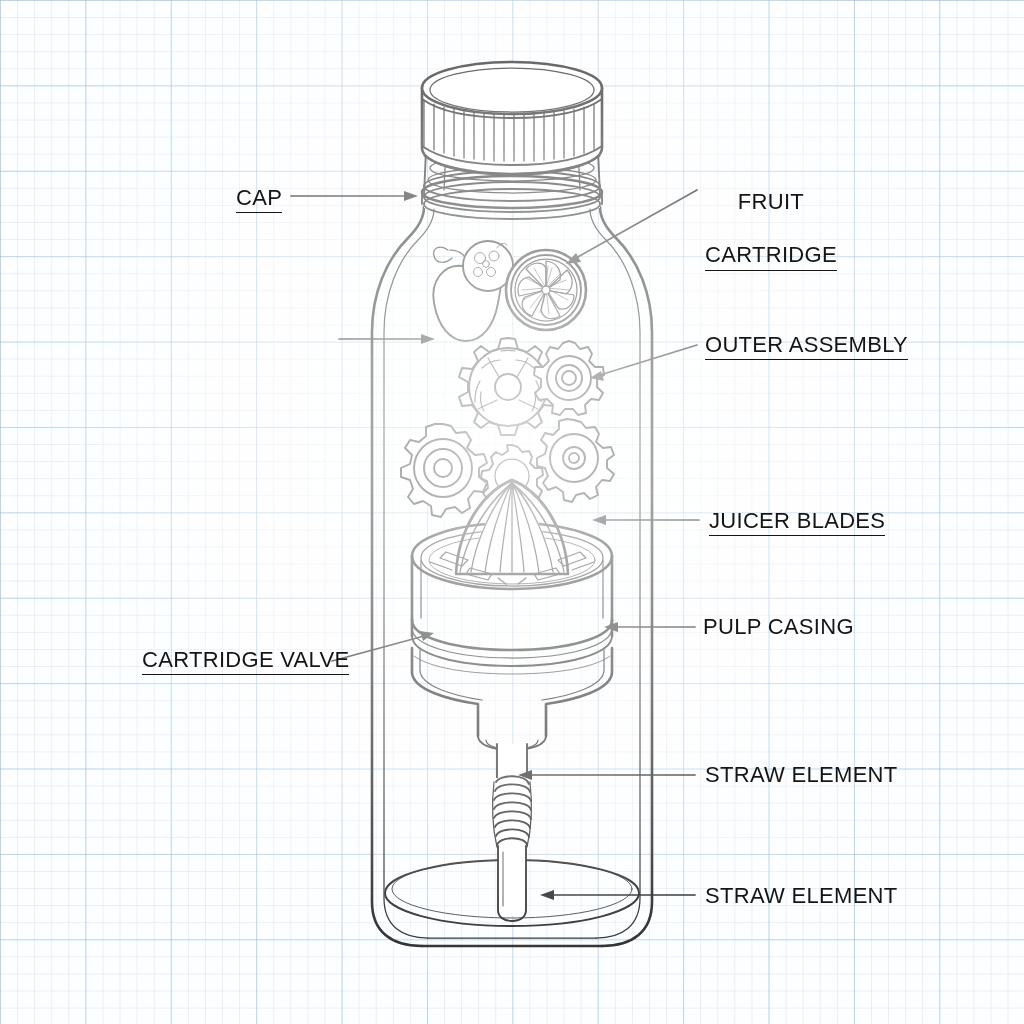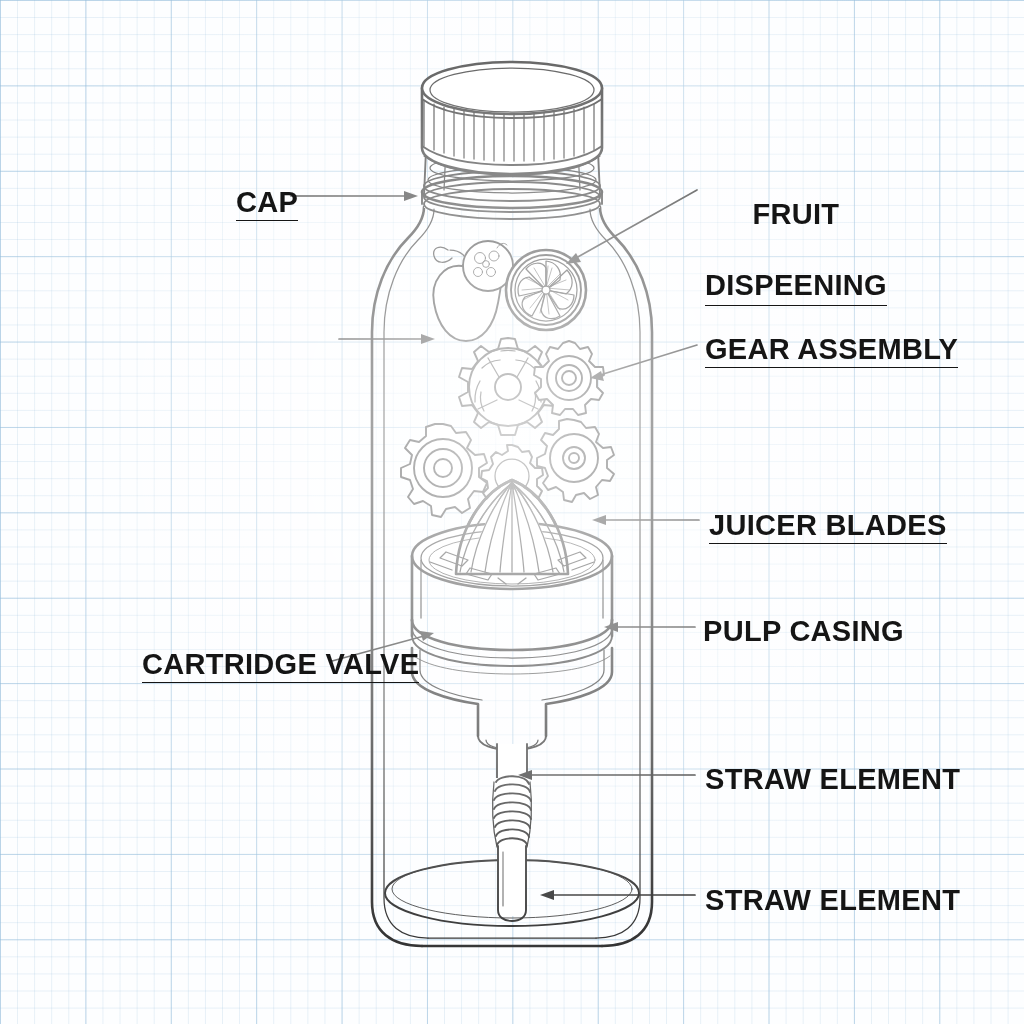"CAP" .label { font-size: 29px -> 22px; font-weight: bold -> none }
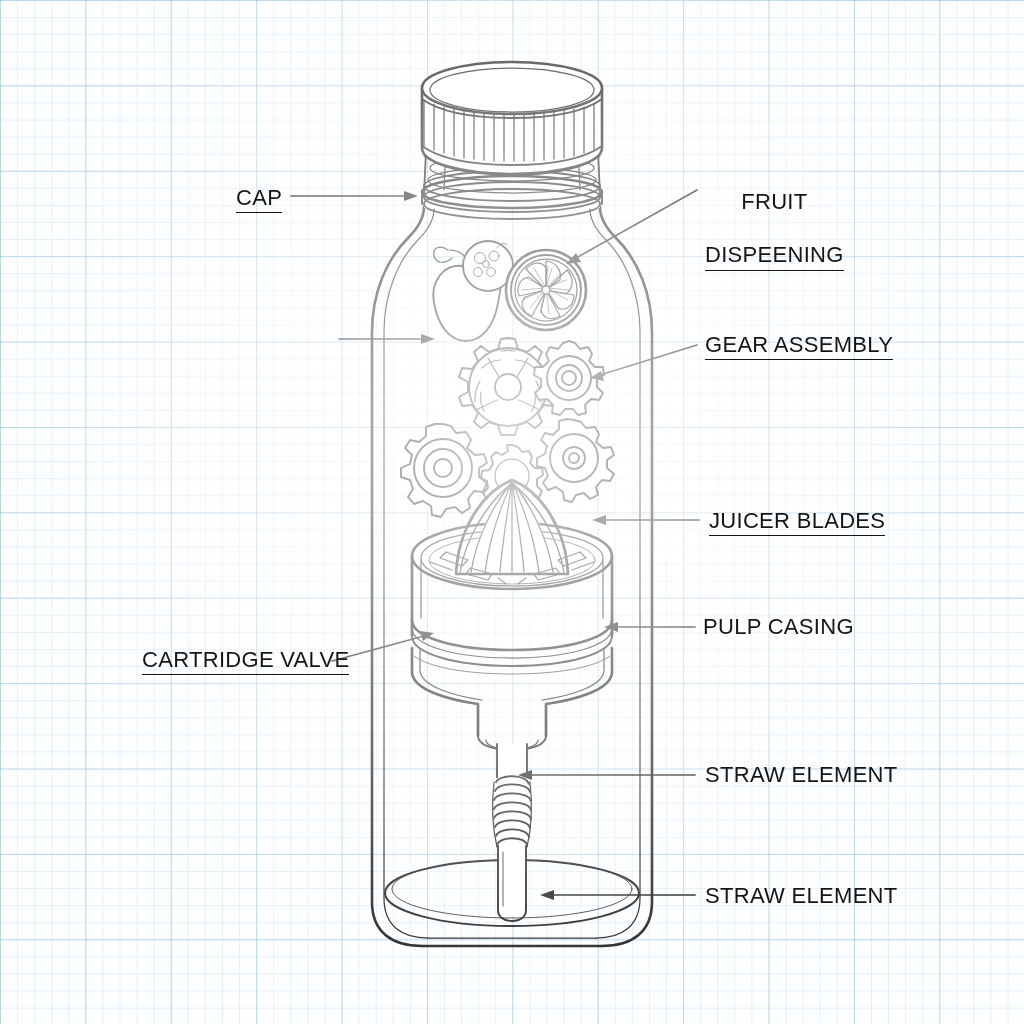"DISPEENING" span.ul-seg { text: DISPEENING -> CARTRIDGE }
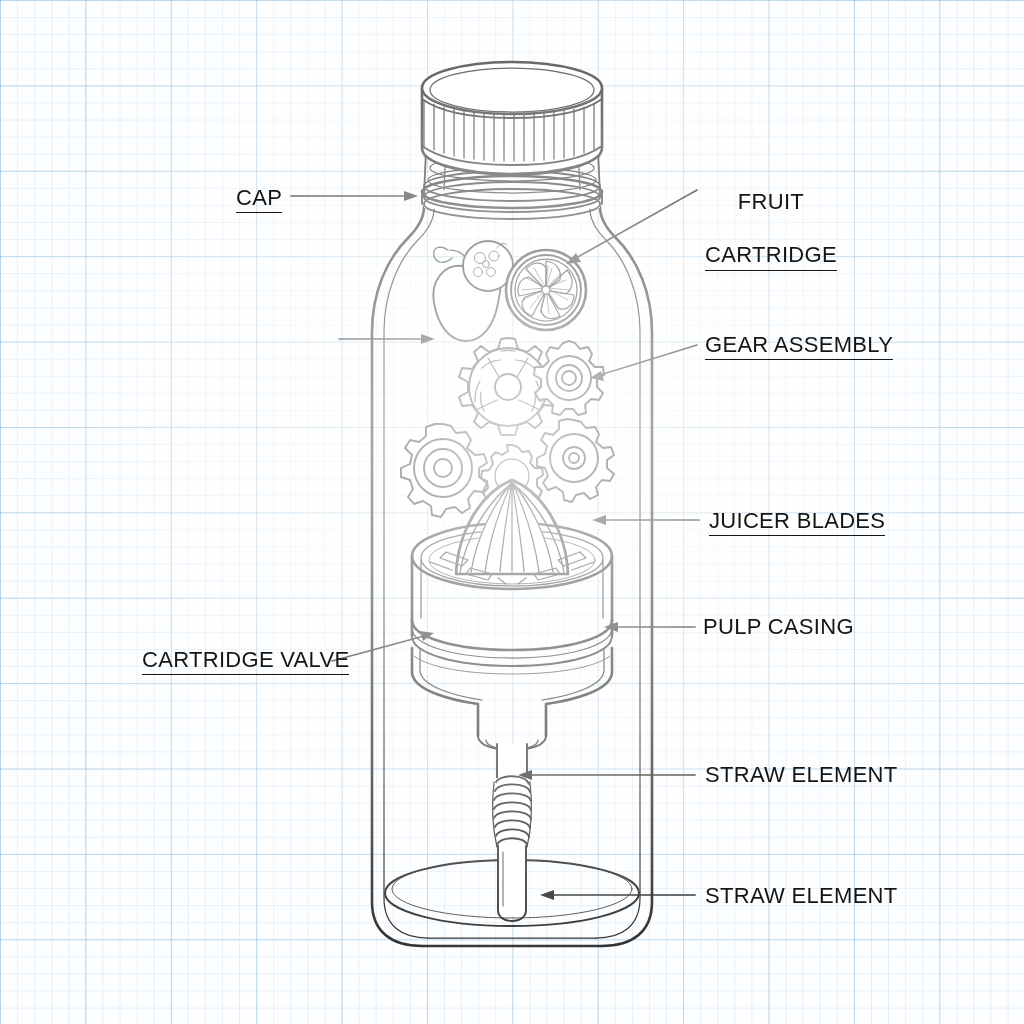"GEAR ASSEMBLY" div.label { text: GEAR -> OUTER }
